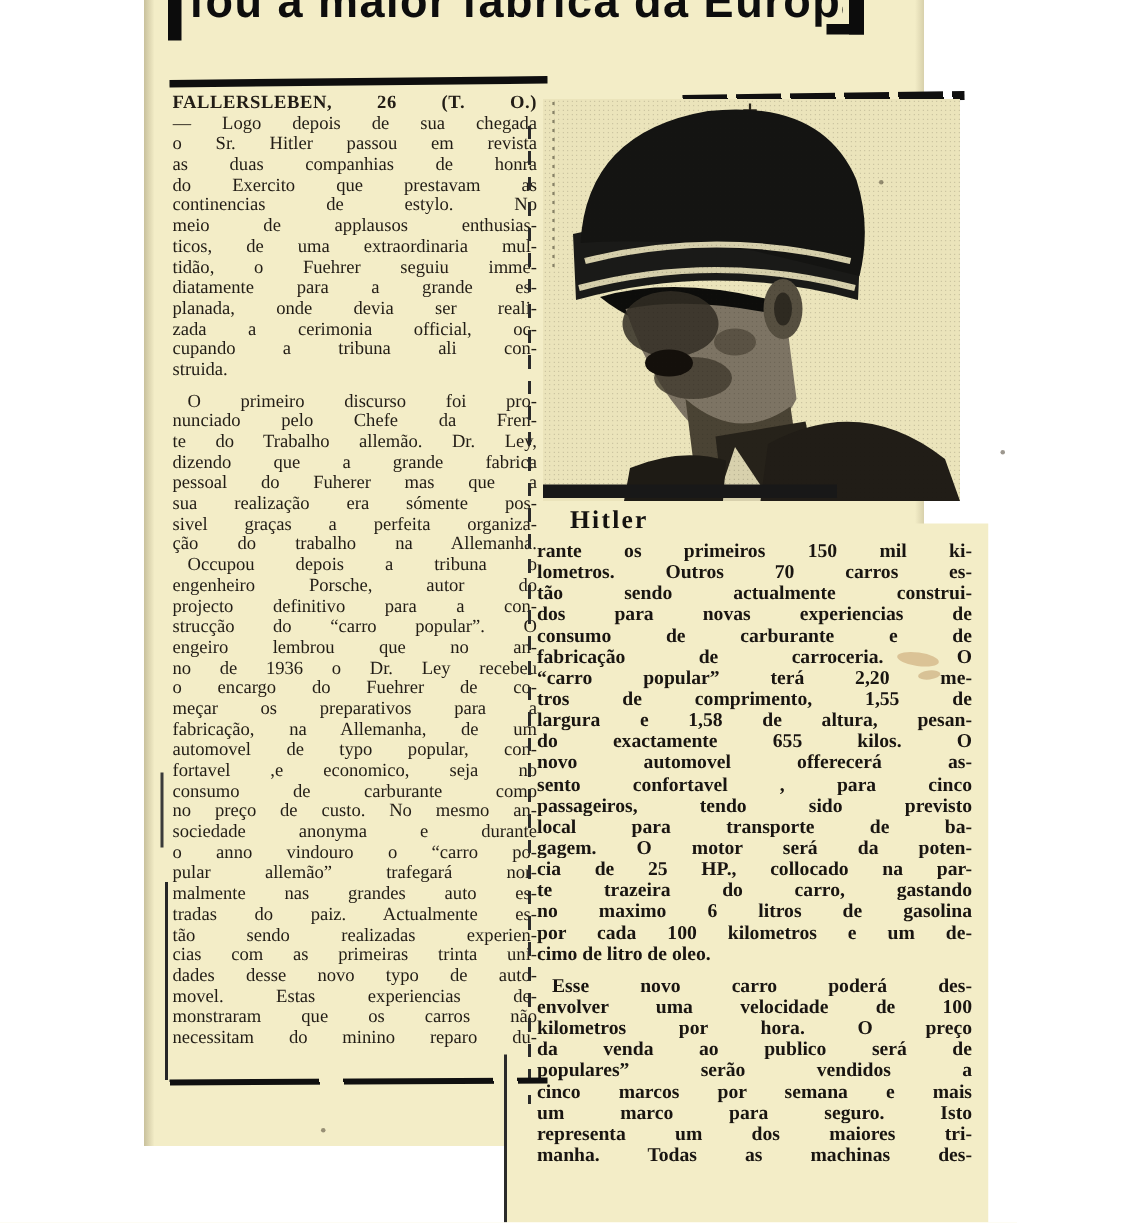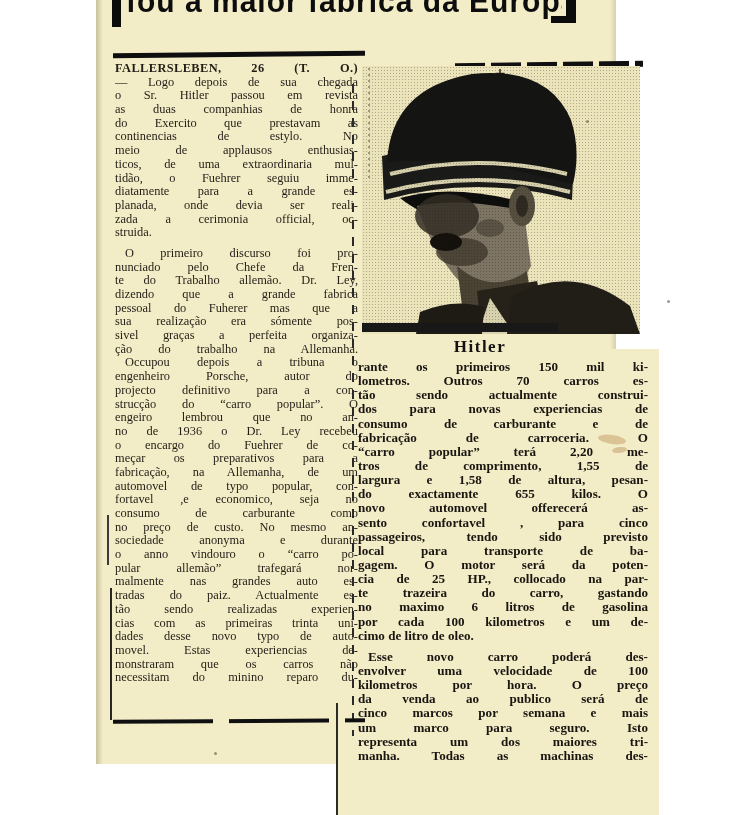"cupando a tribuna ali con-" div.tline { html: none -> <div>cupando a tribuna ali con-</div> }
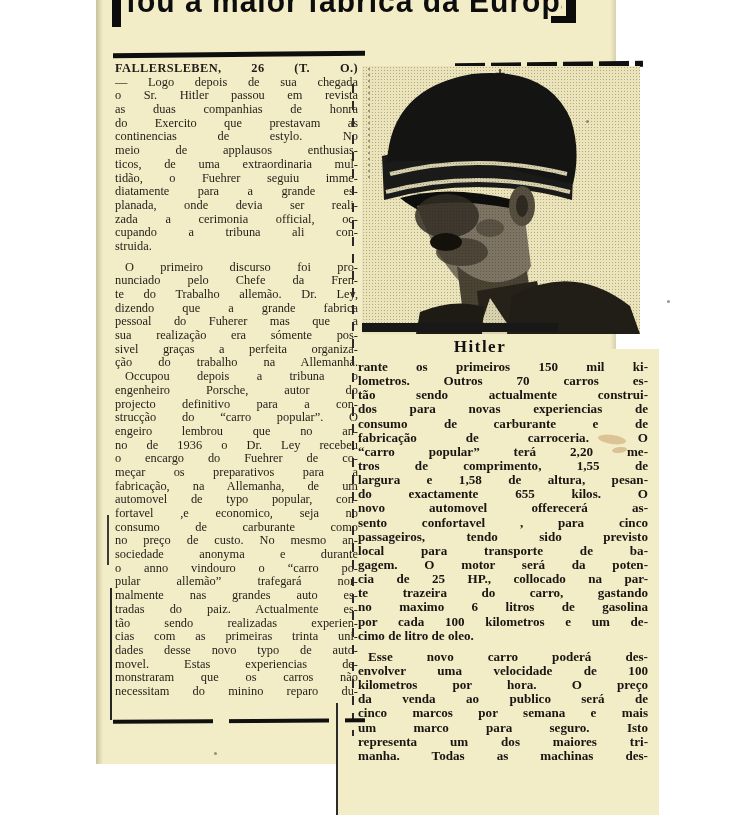"Hitler" .caption { text-align: center -> left }
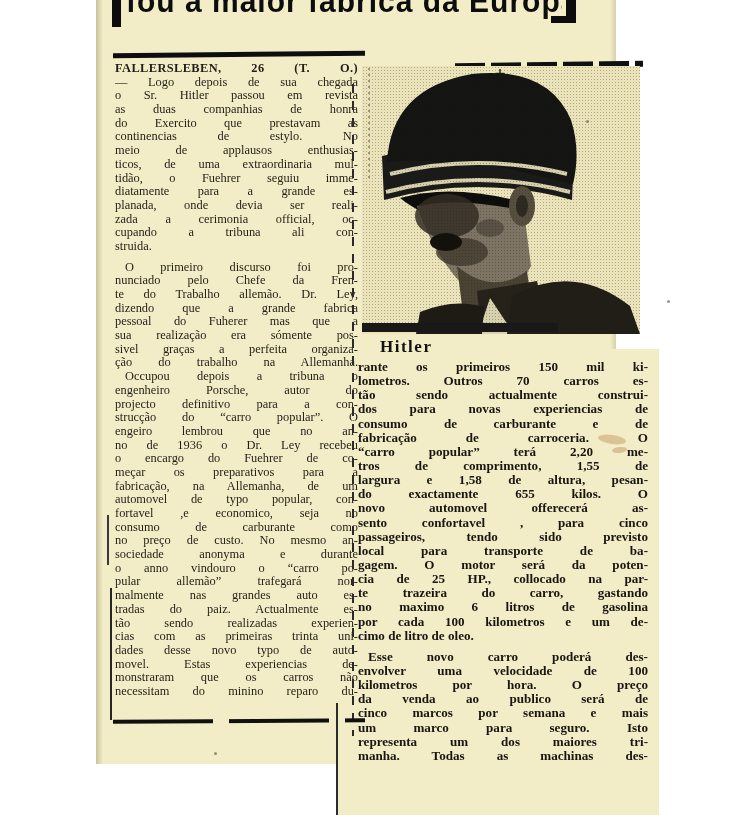"populares” serão vendidos a" div.tline { html: none -> <div>populares” serão vendidos a</div> }
